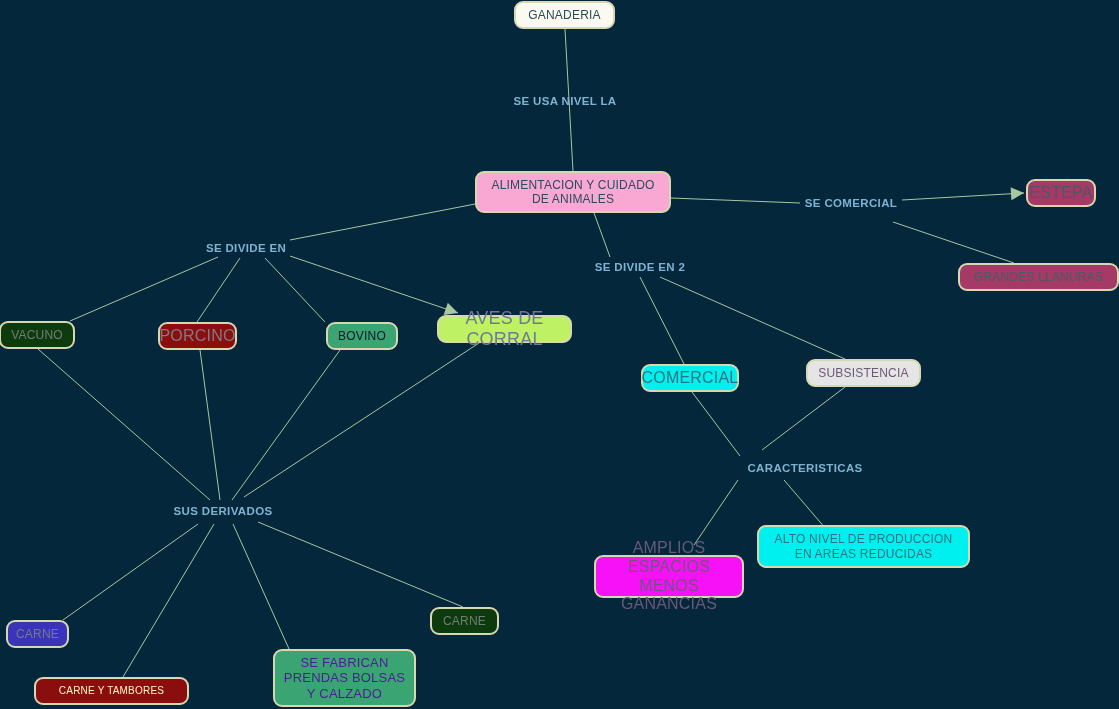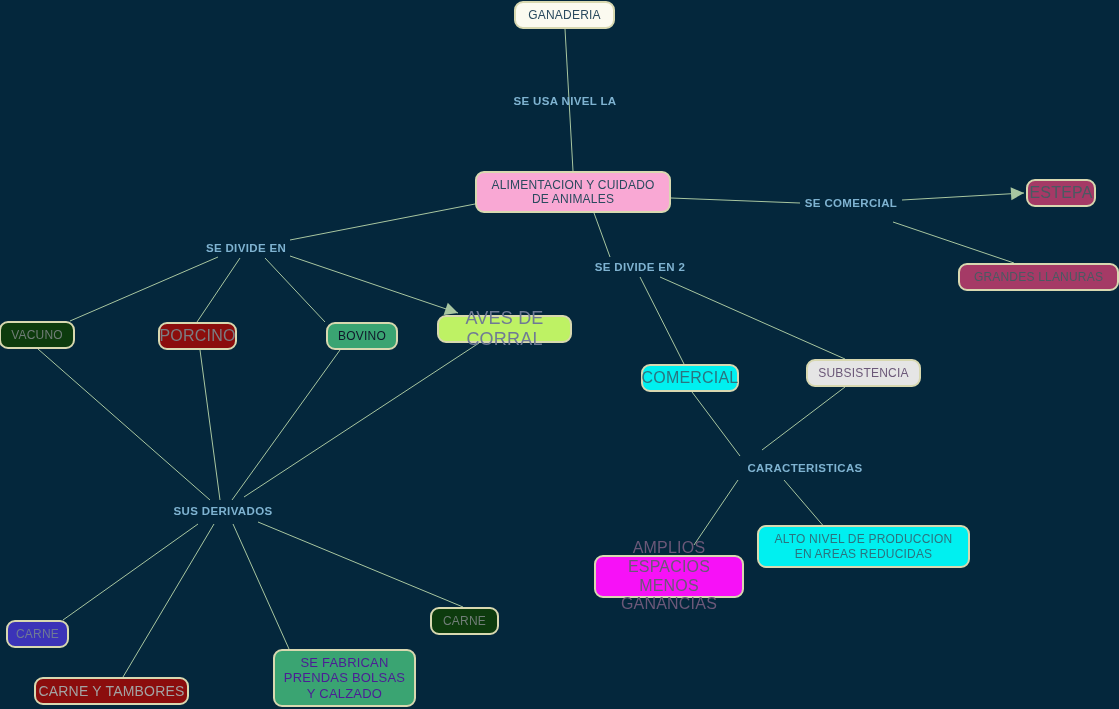"CARNE Y TAMBORES" div.node { color: #a3a3a3 -> #fef9c3; font-size: 14px -> 10px }
